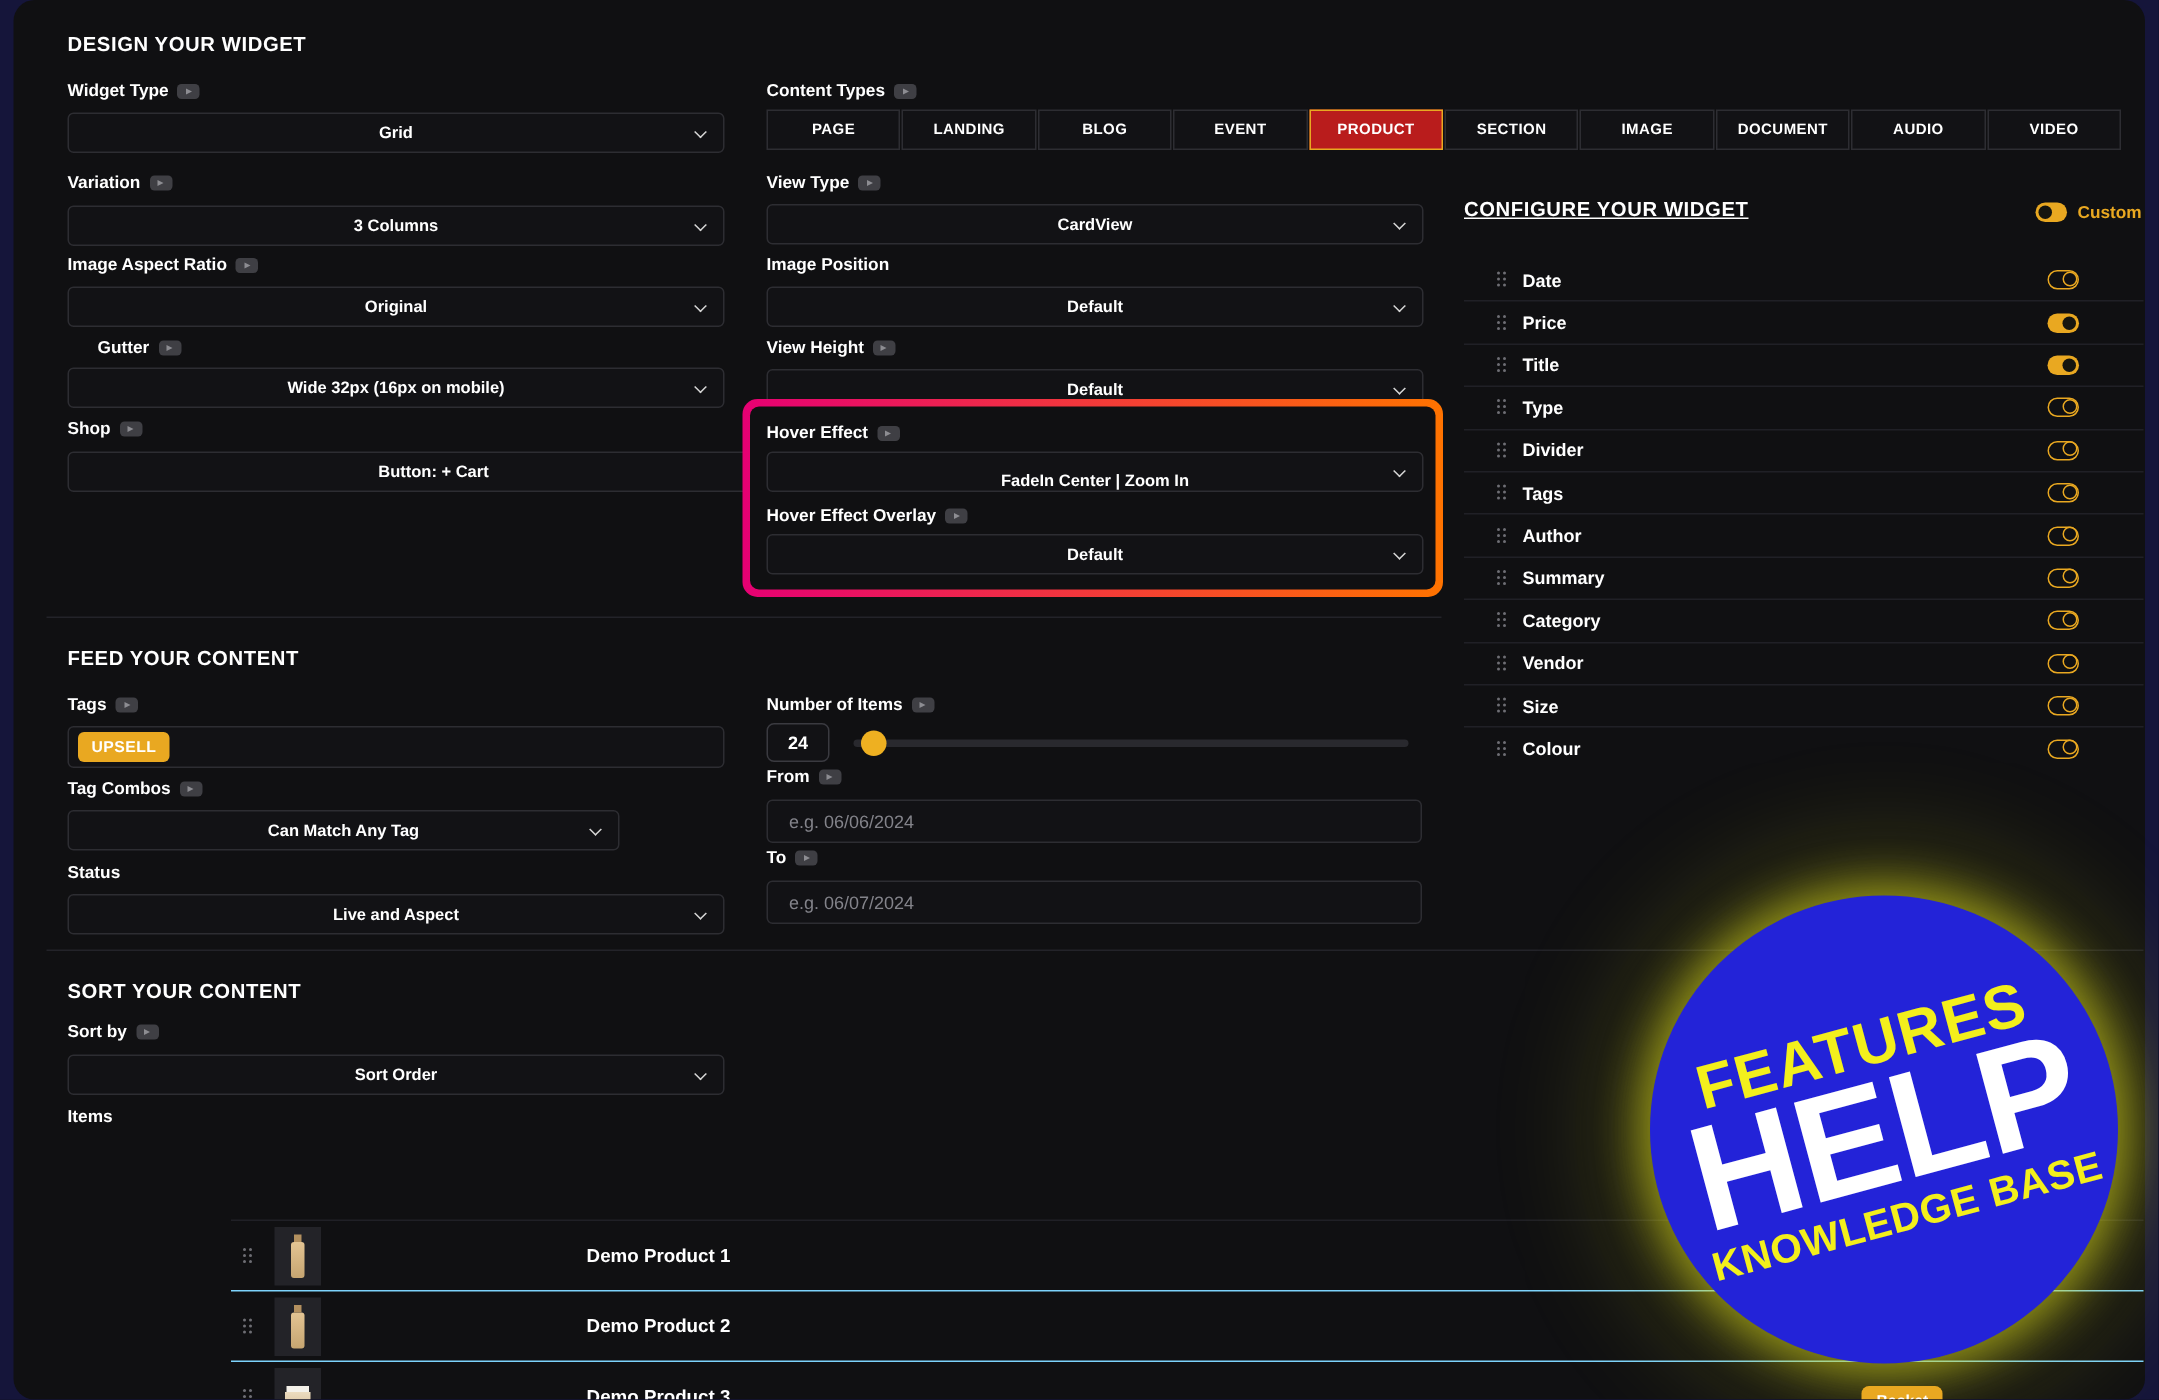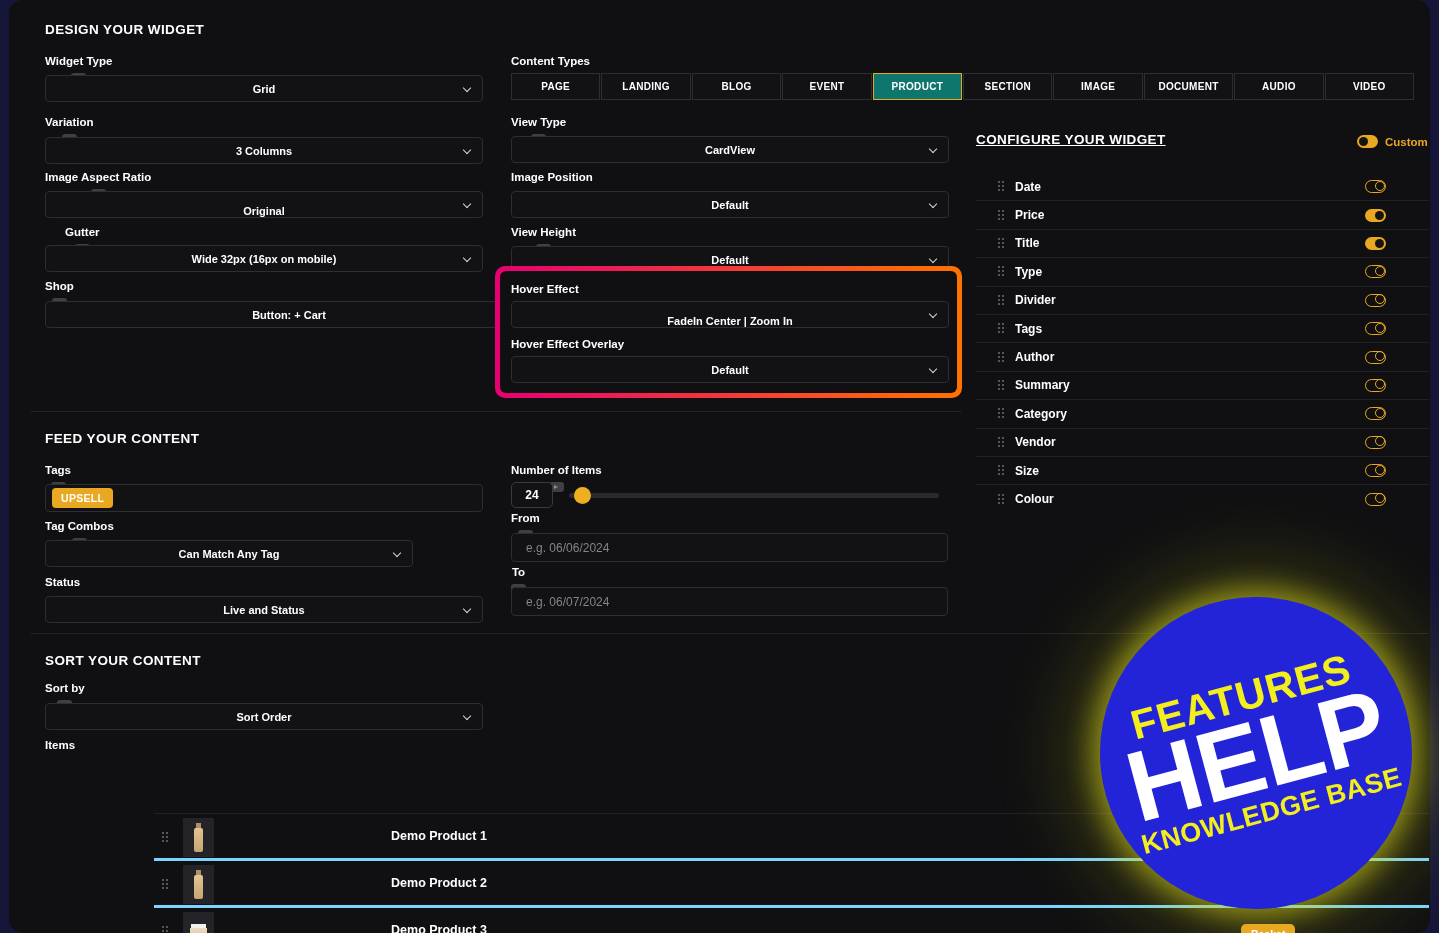"Widget Type" .flabel { flex-direction: column -> none }
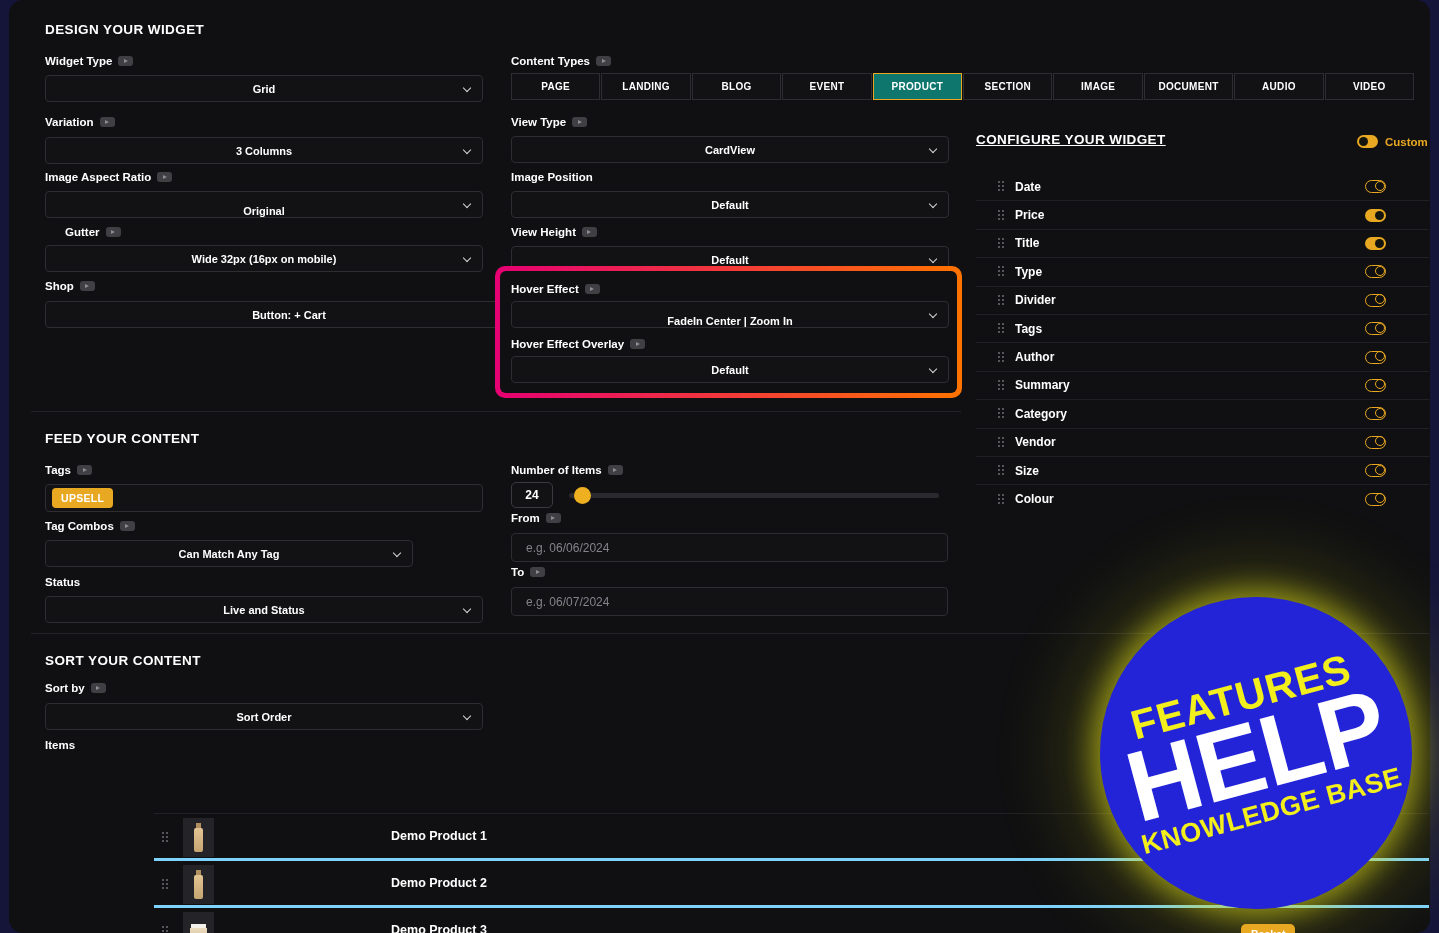"PRODUCT" .tab.active { background: #0f766e -> #b91c1c }
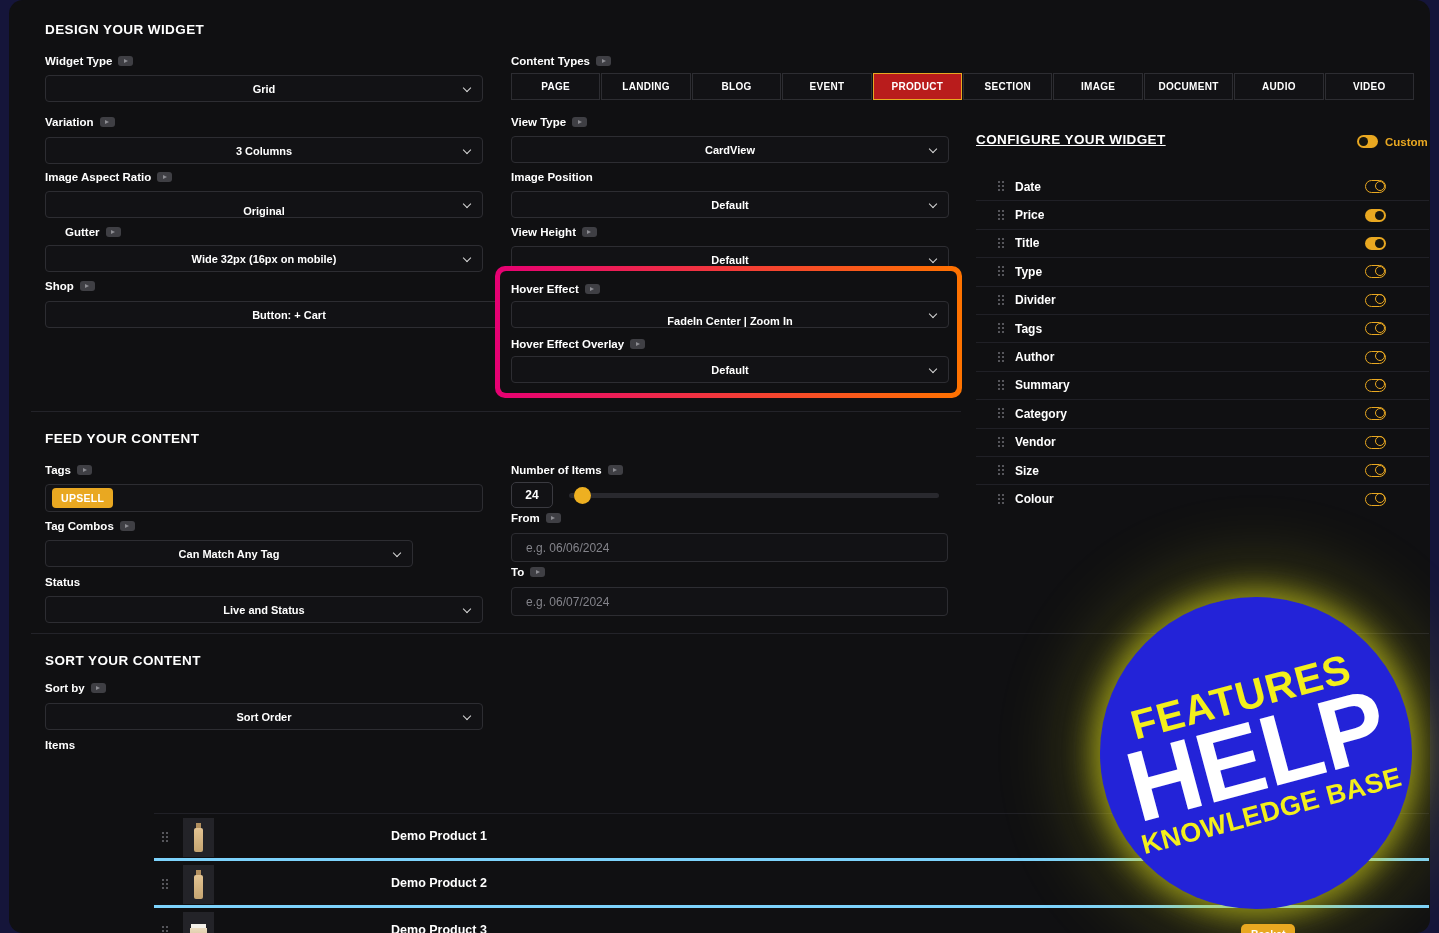"Original" div.select { align-items: flex-end -> none }
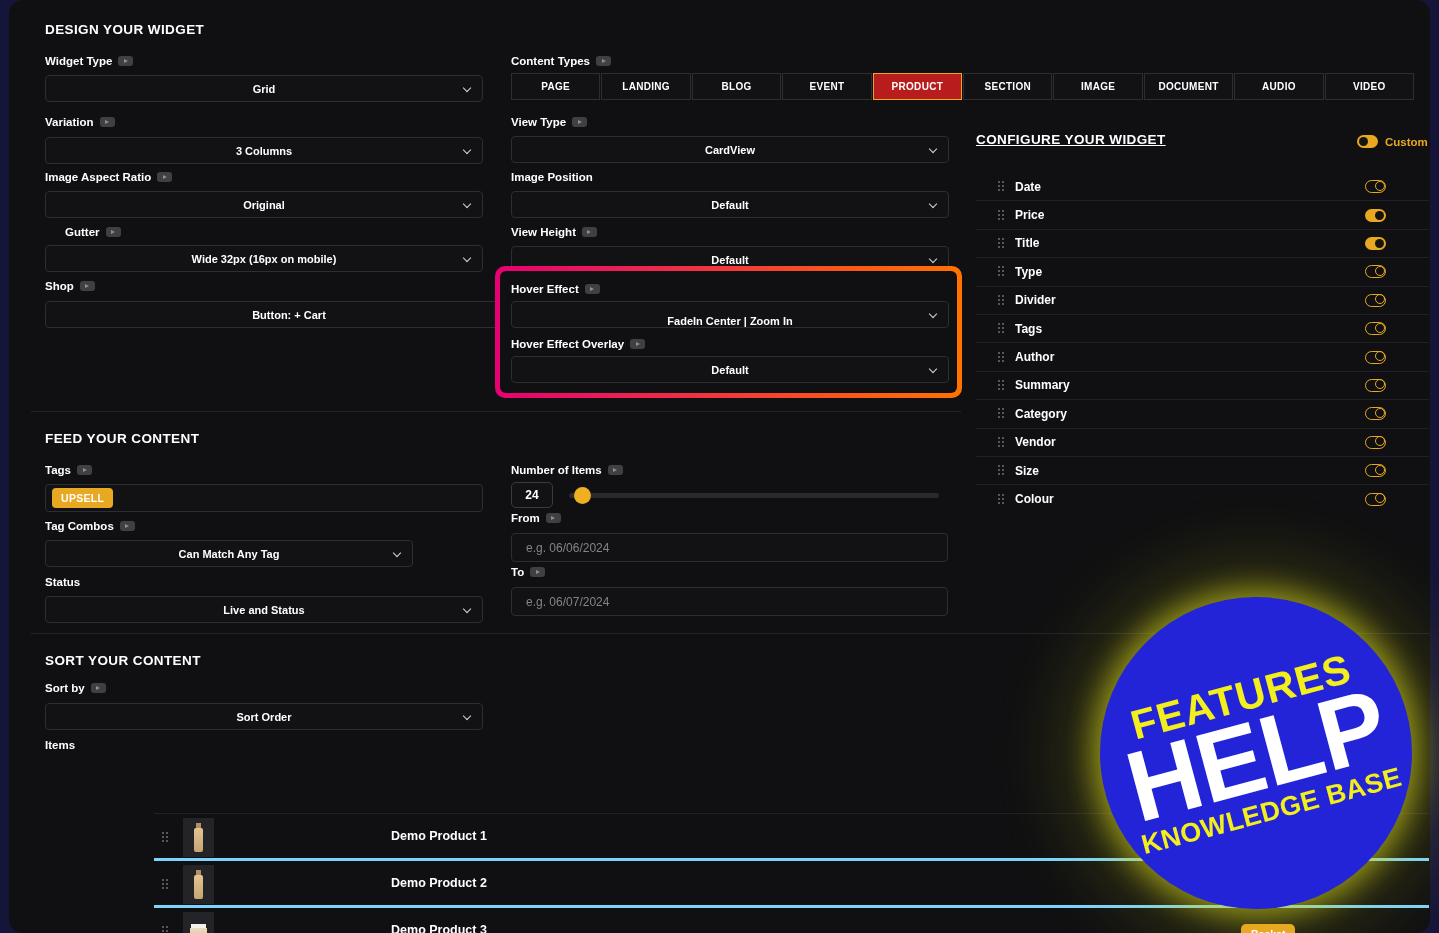"Live and Status" span { text: Status -> Aspect }
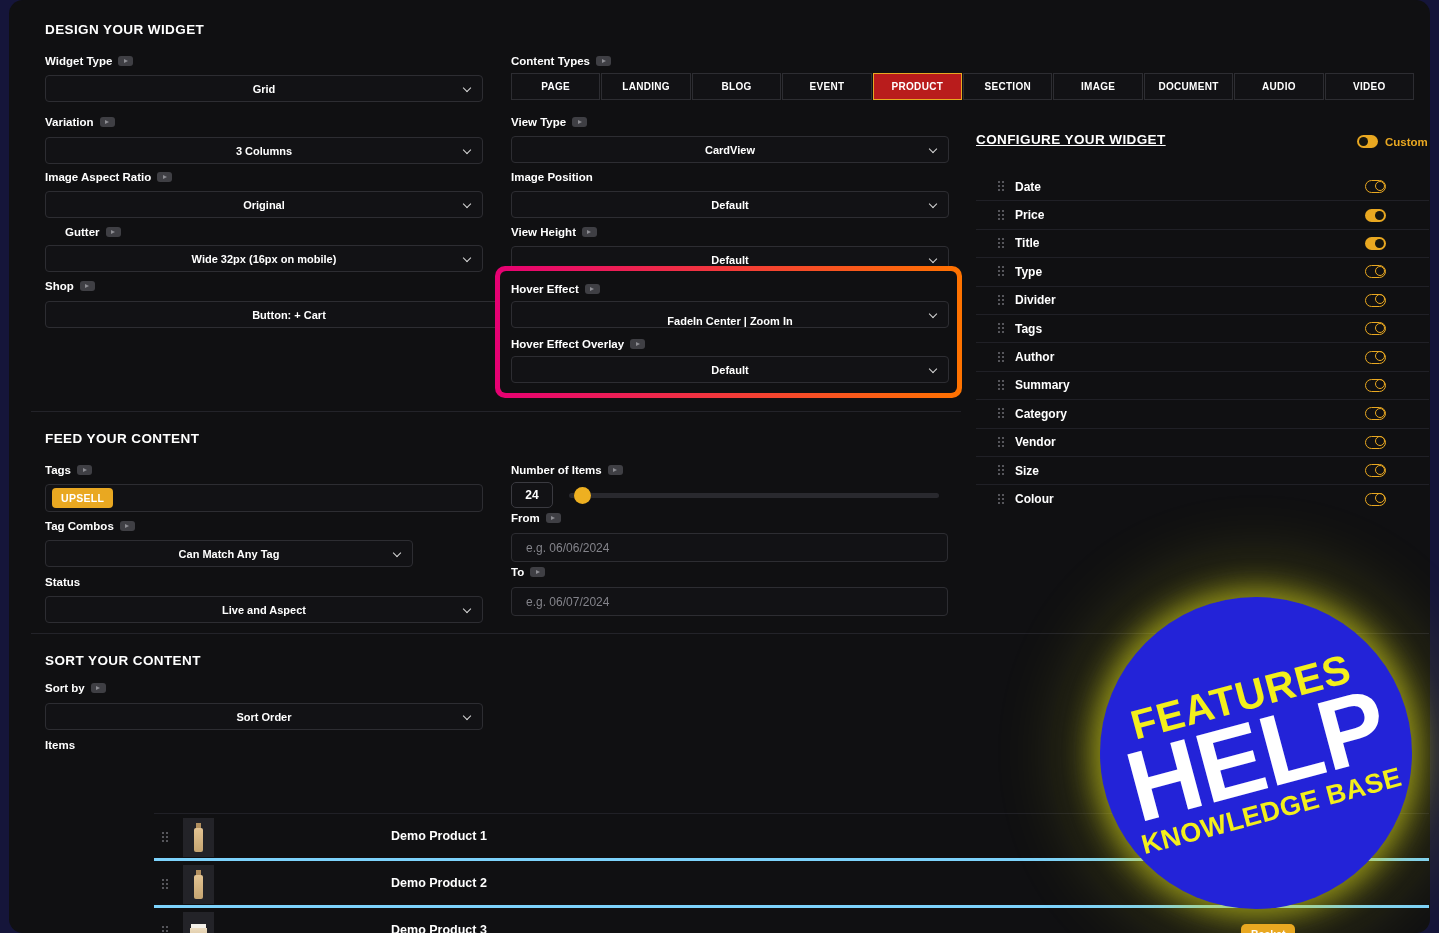"Demo Product 1" .item-row { border-bottom: 3px solid #7dd3fc -> 1px solid #7dd3fc }
